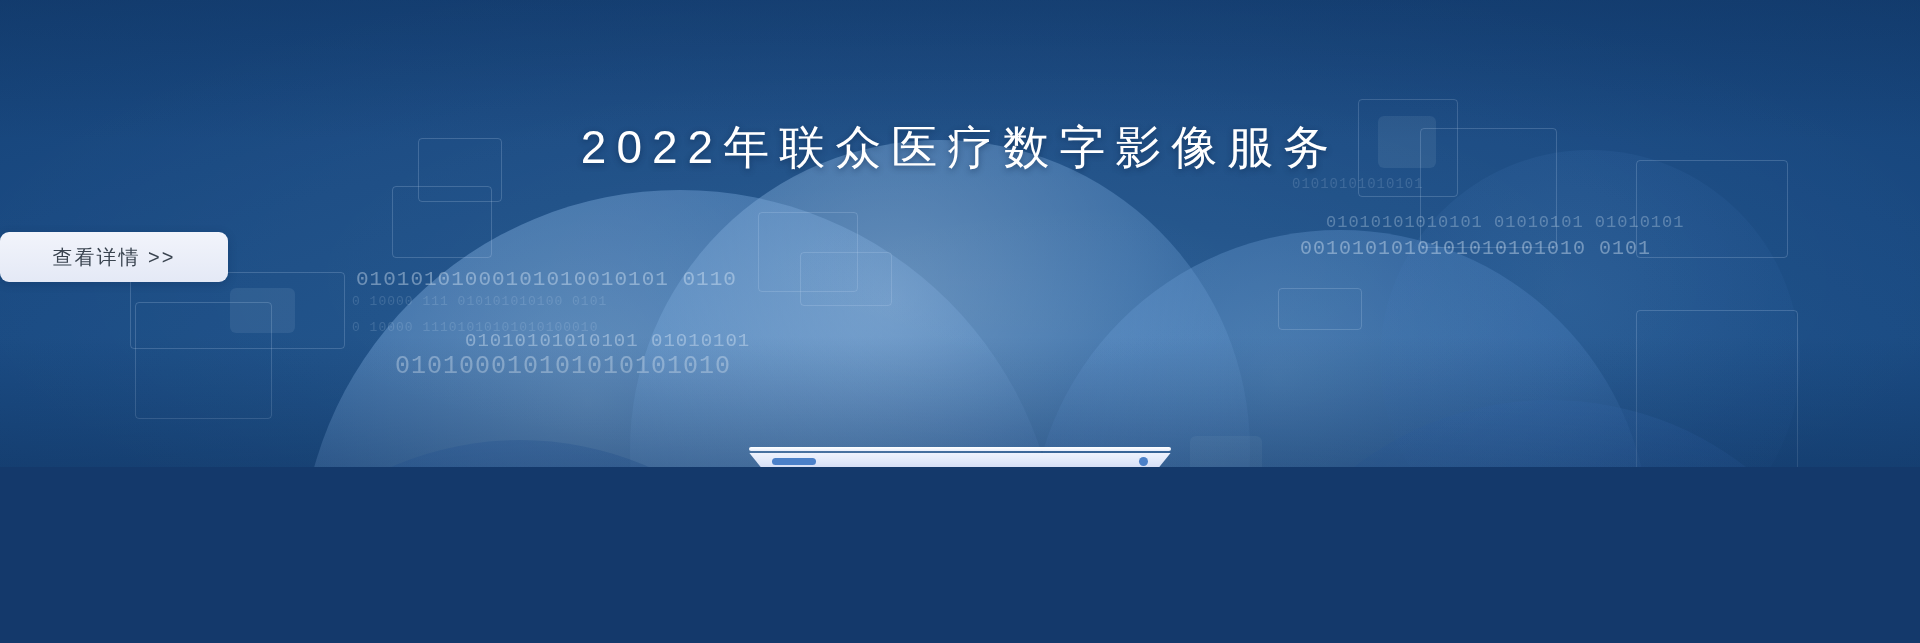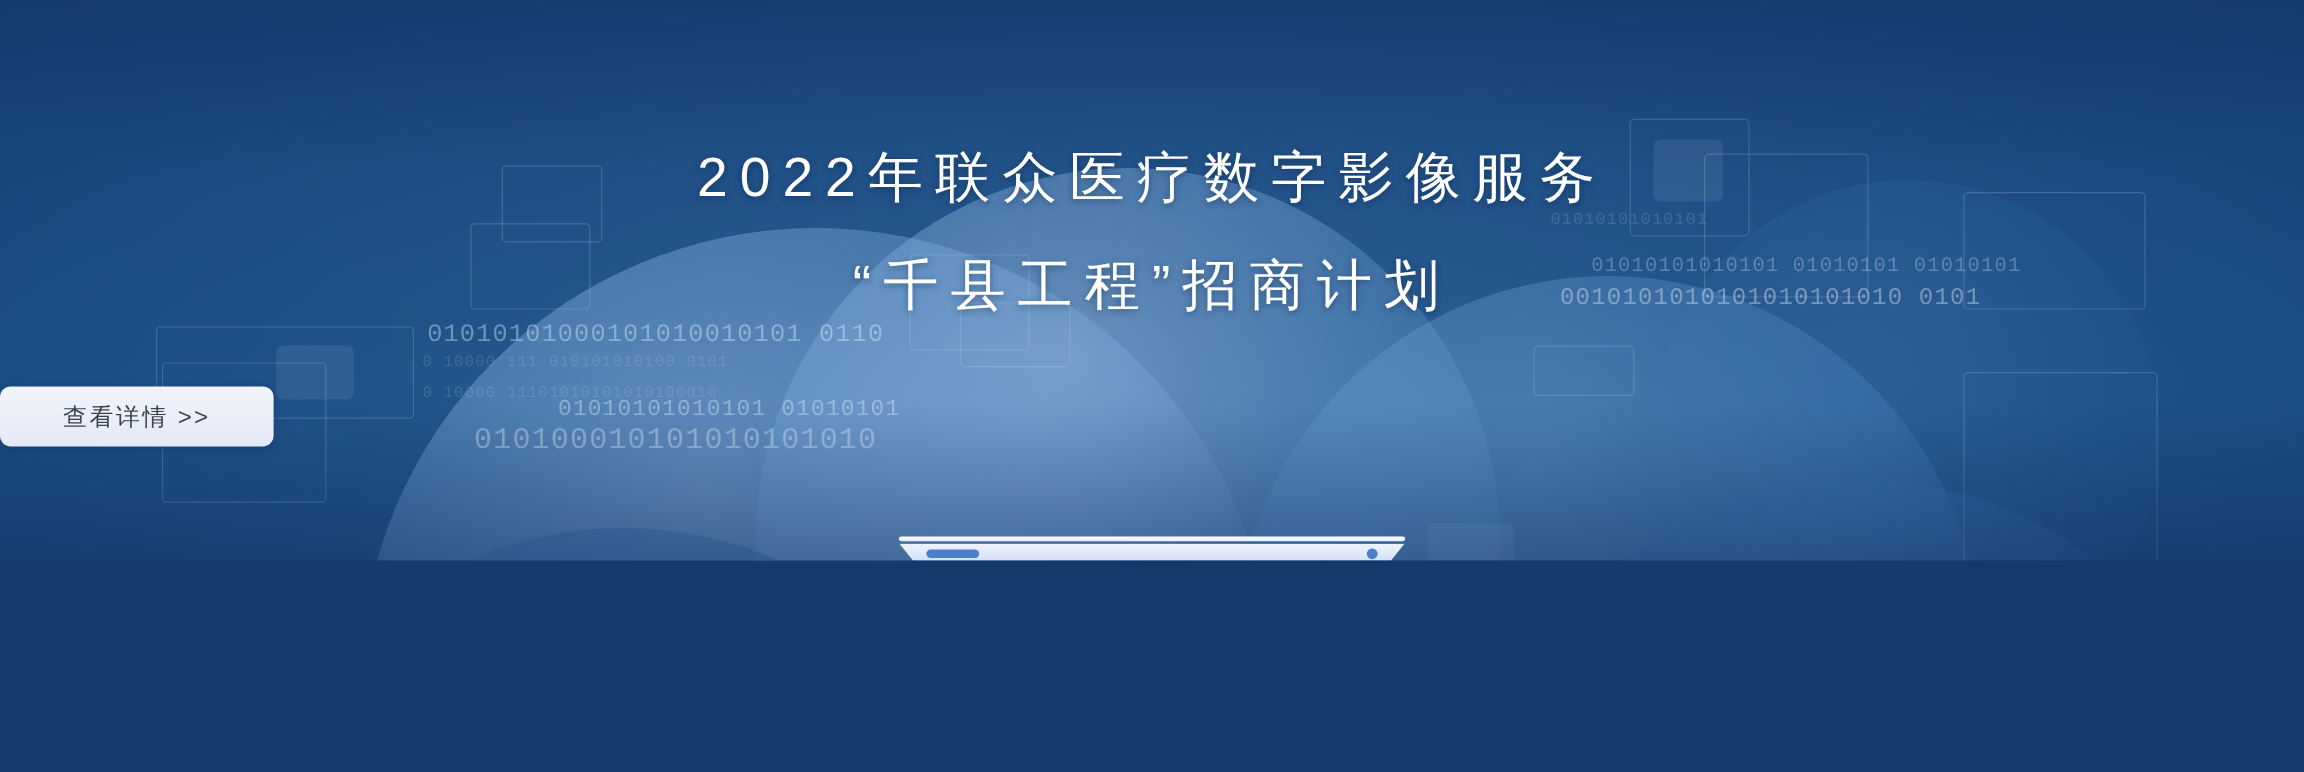"“千县工程”招商计划" h1.title { html: <h1>“千县工程”招商计划</h1> -> none }
